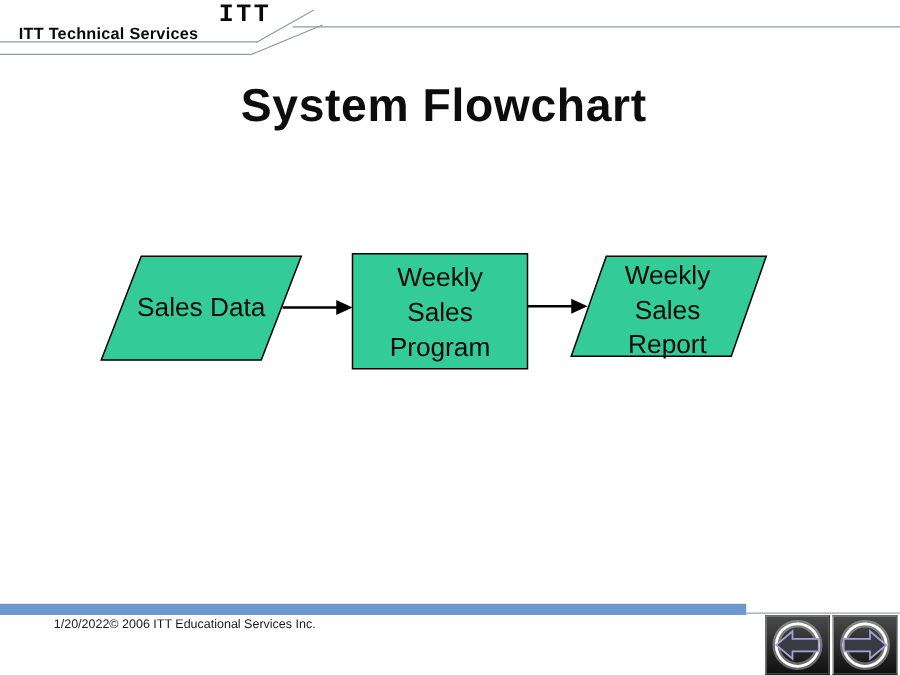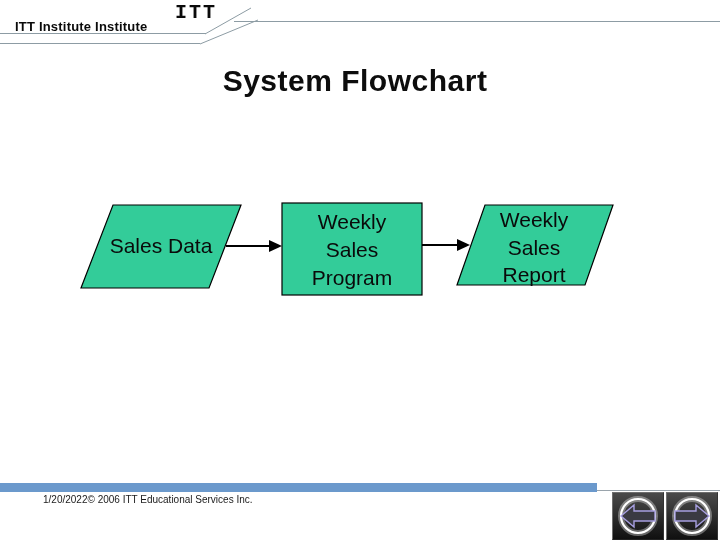"ITT Institute Institute" div.brand { text: Institute Institute -> Technical Services }
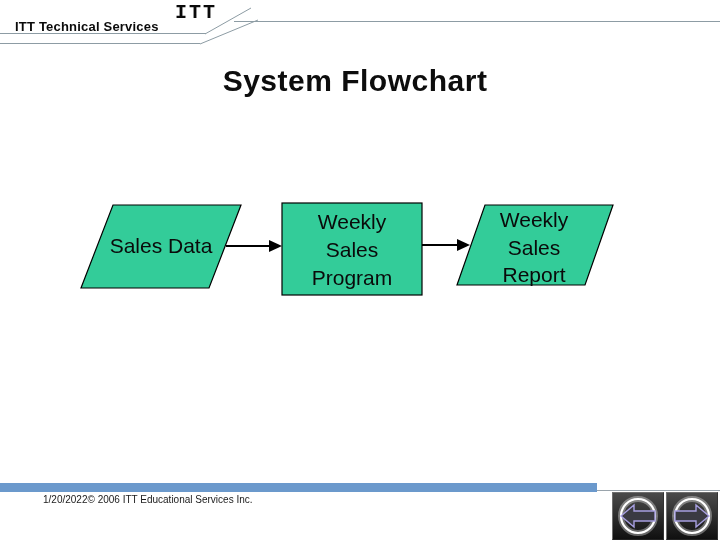"System Flowchart" .title { font-size: 30px -> 37px }
